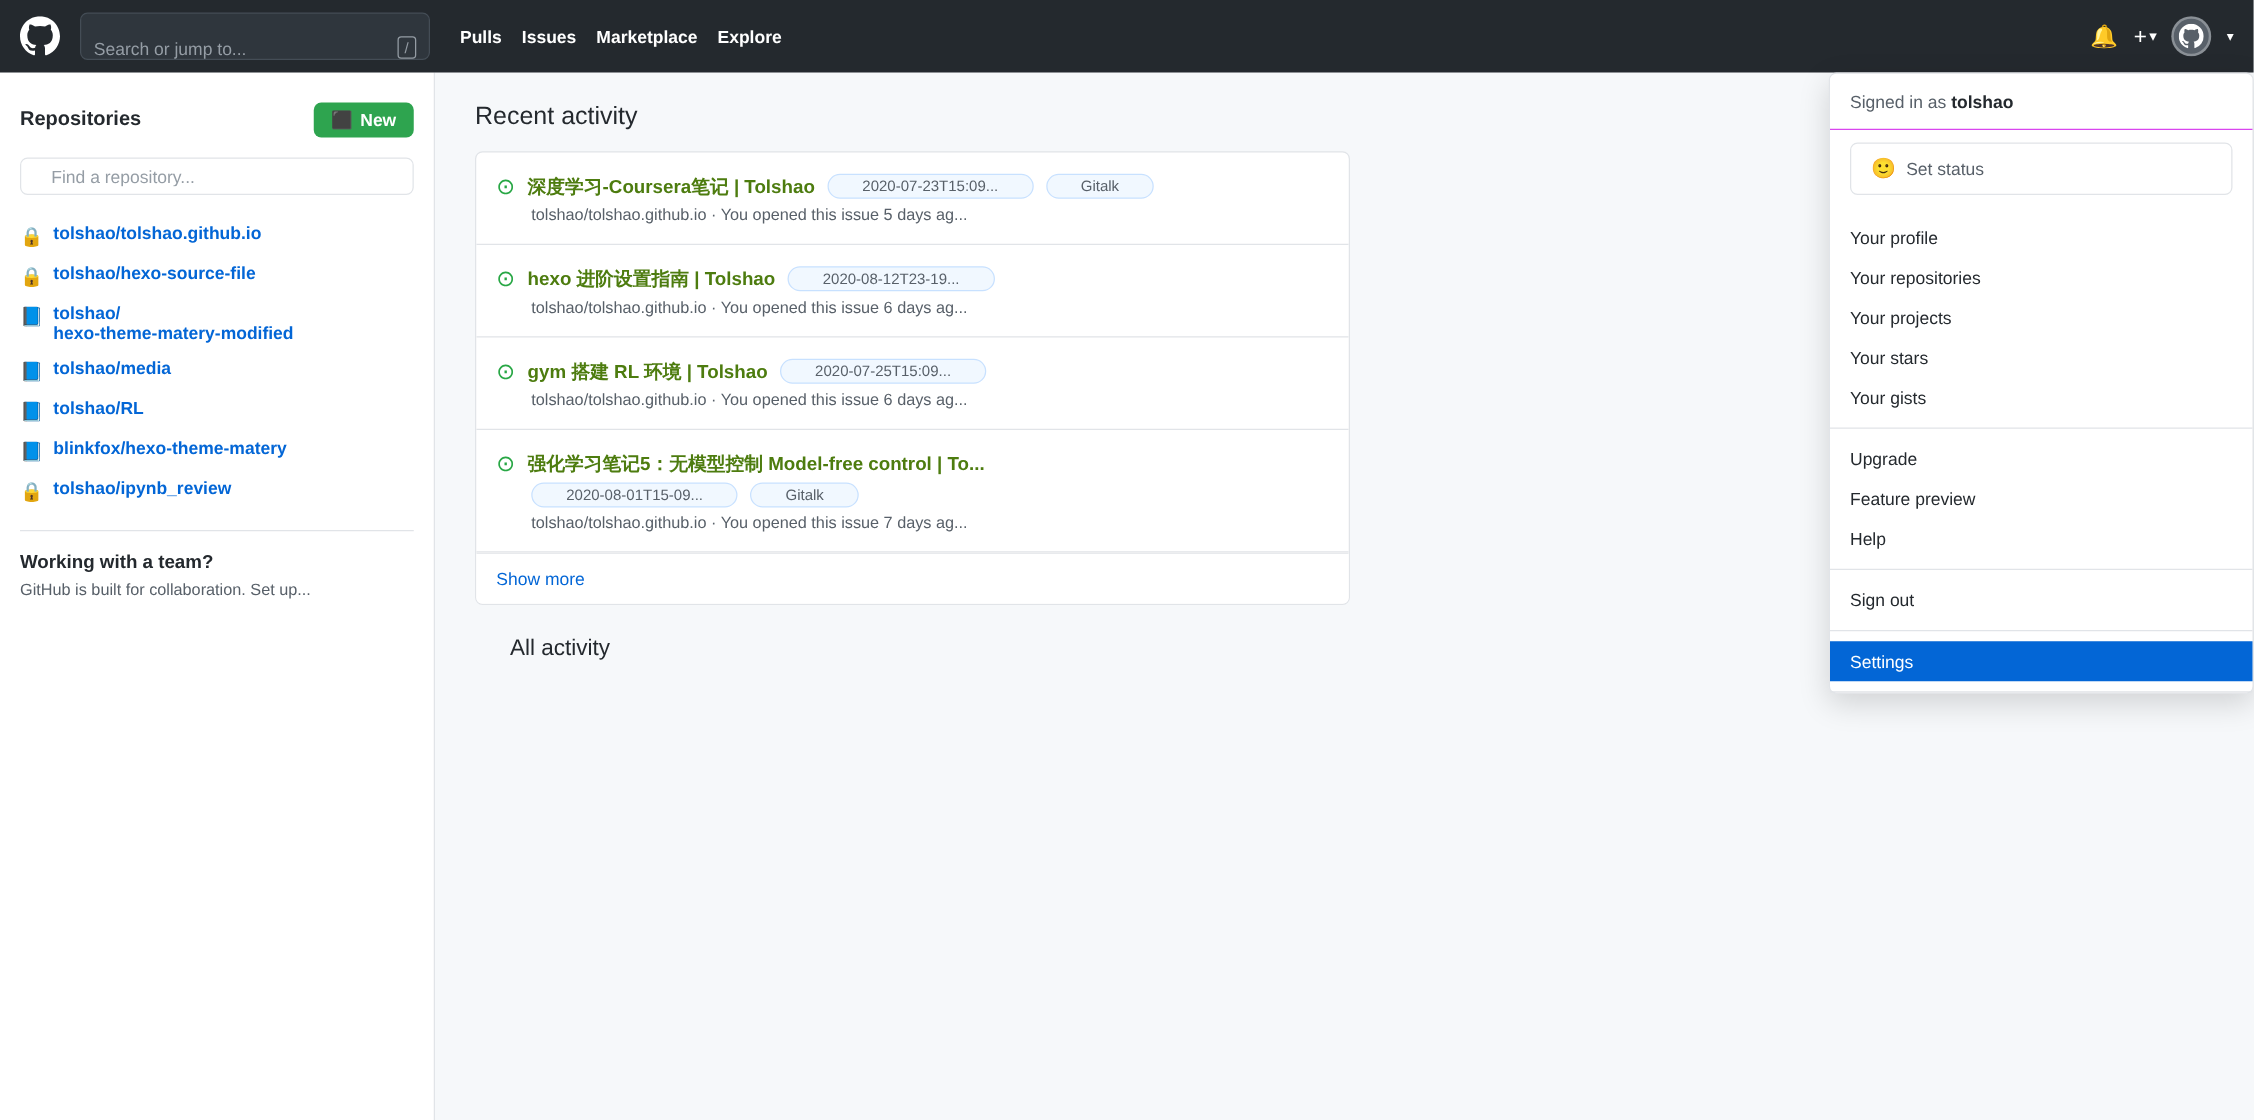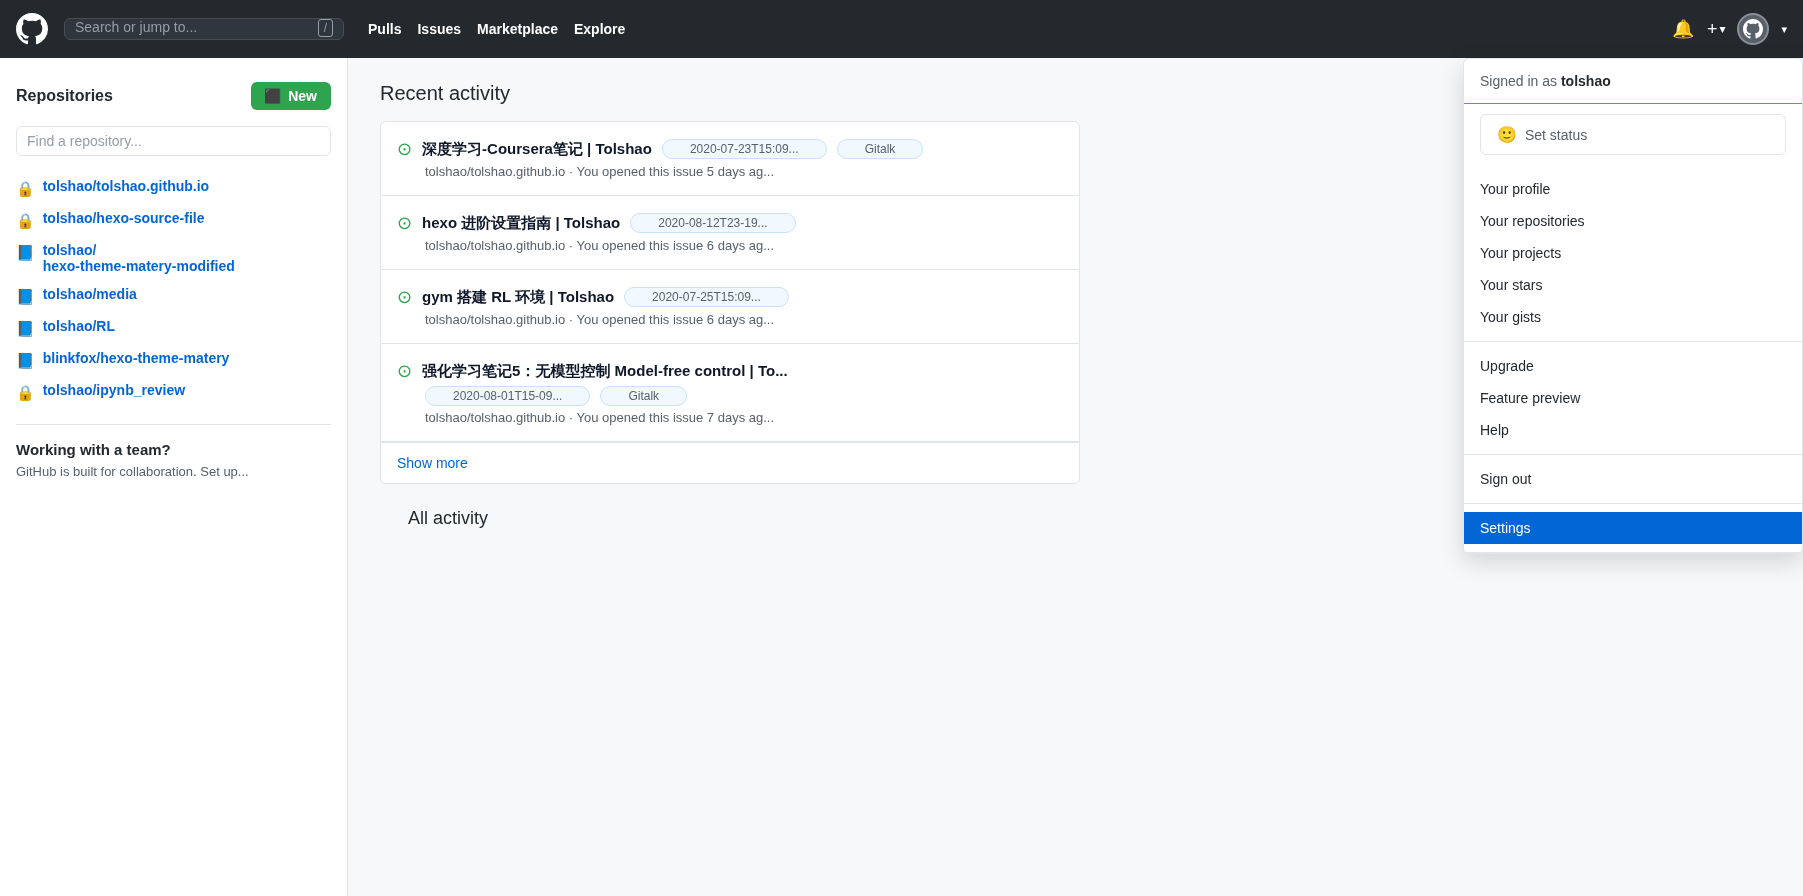"Search or jump to..." .navbar-search { align-items: flex-start -> flex-end; height: 22px -> 38px }
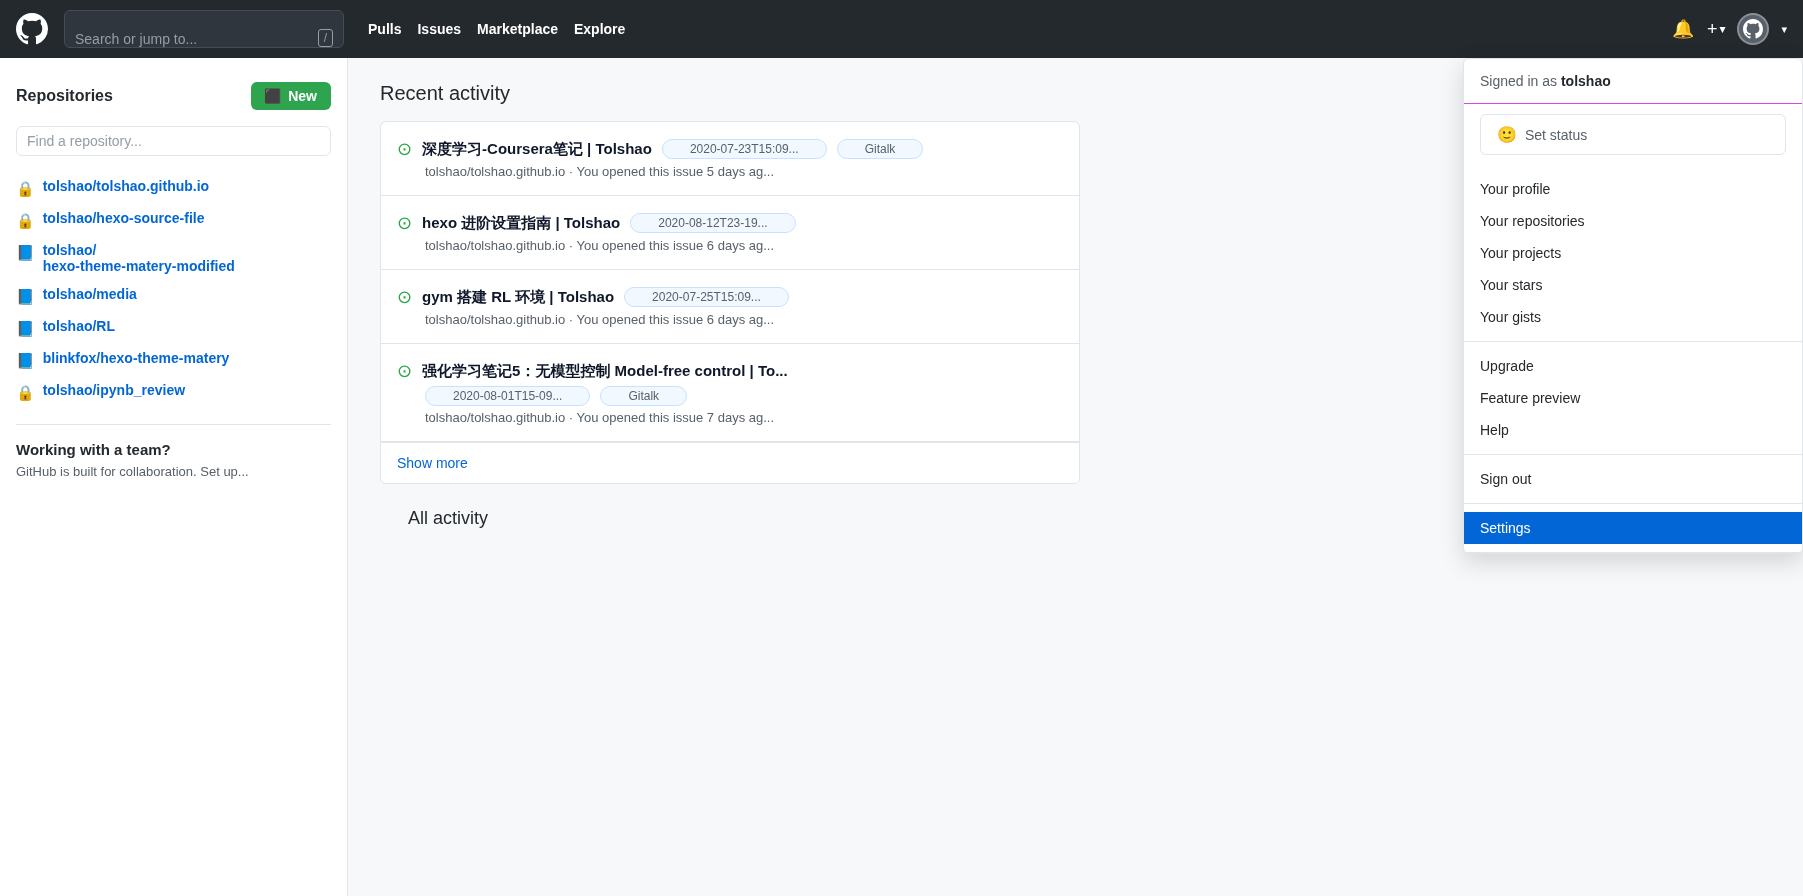"Find a repository..." .repo-search { padding: 6px 10px -> 6px 24px }
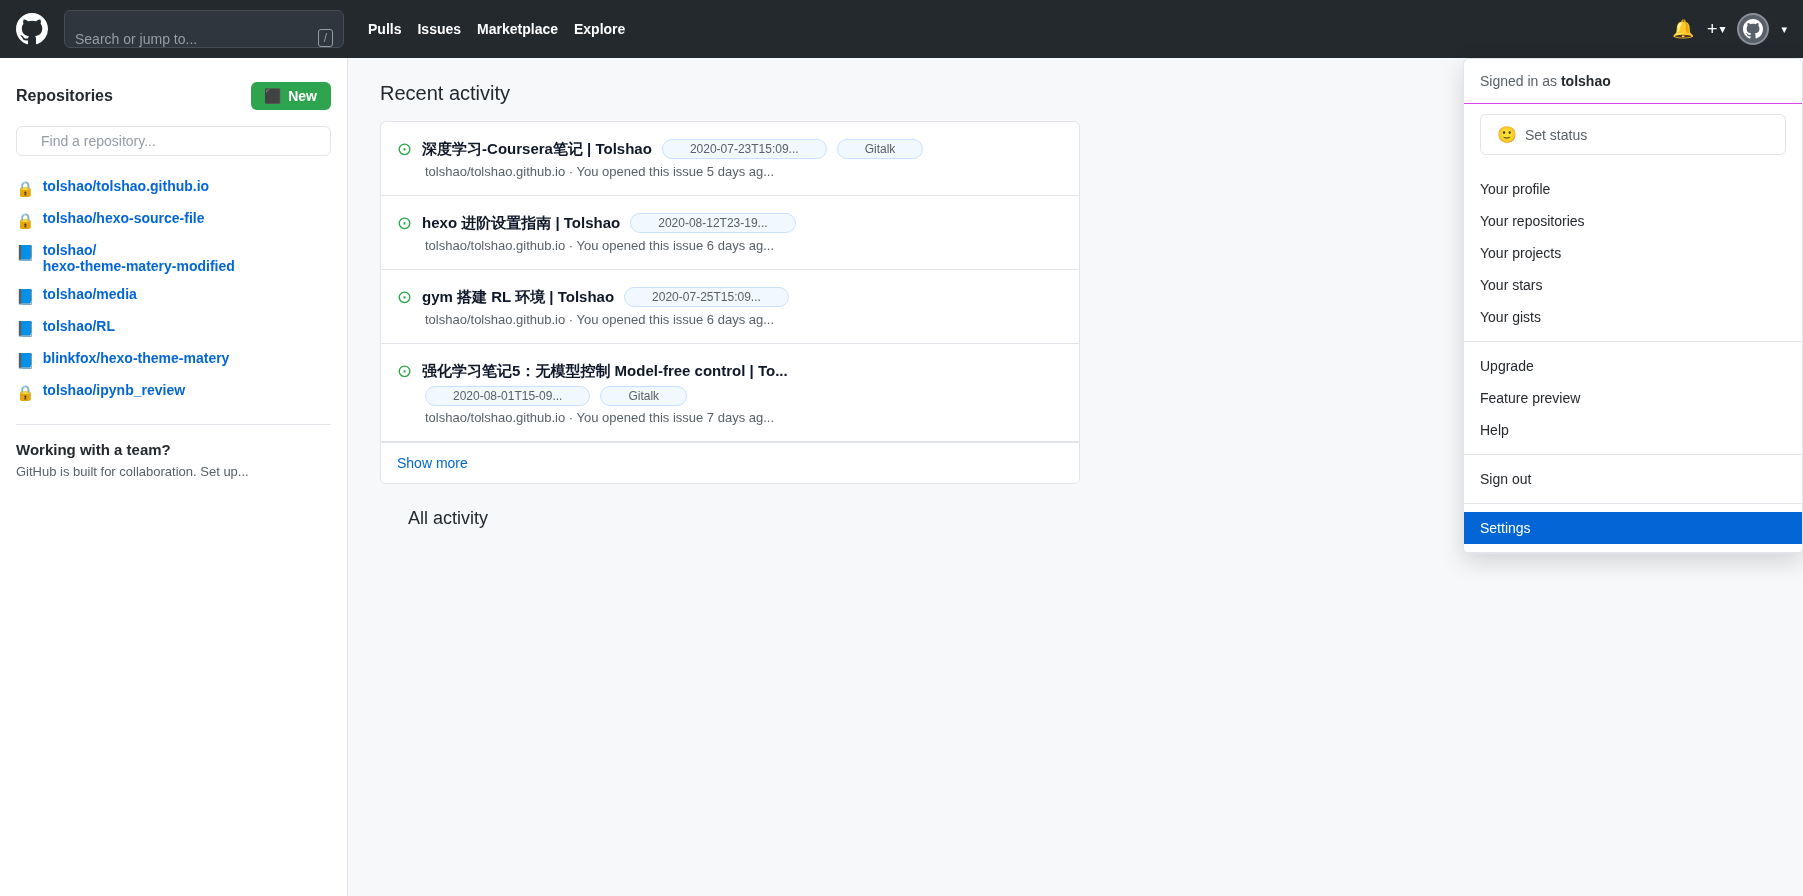"深度学习-Coursera笔记 | Tolshao" .activity-title { color: #0f172a -> #4d7c0f }
